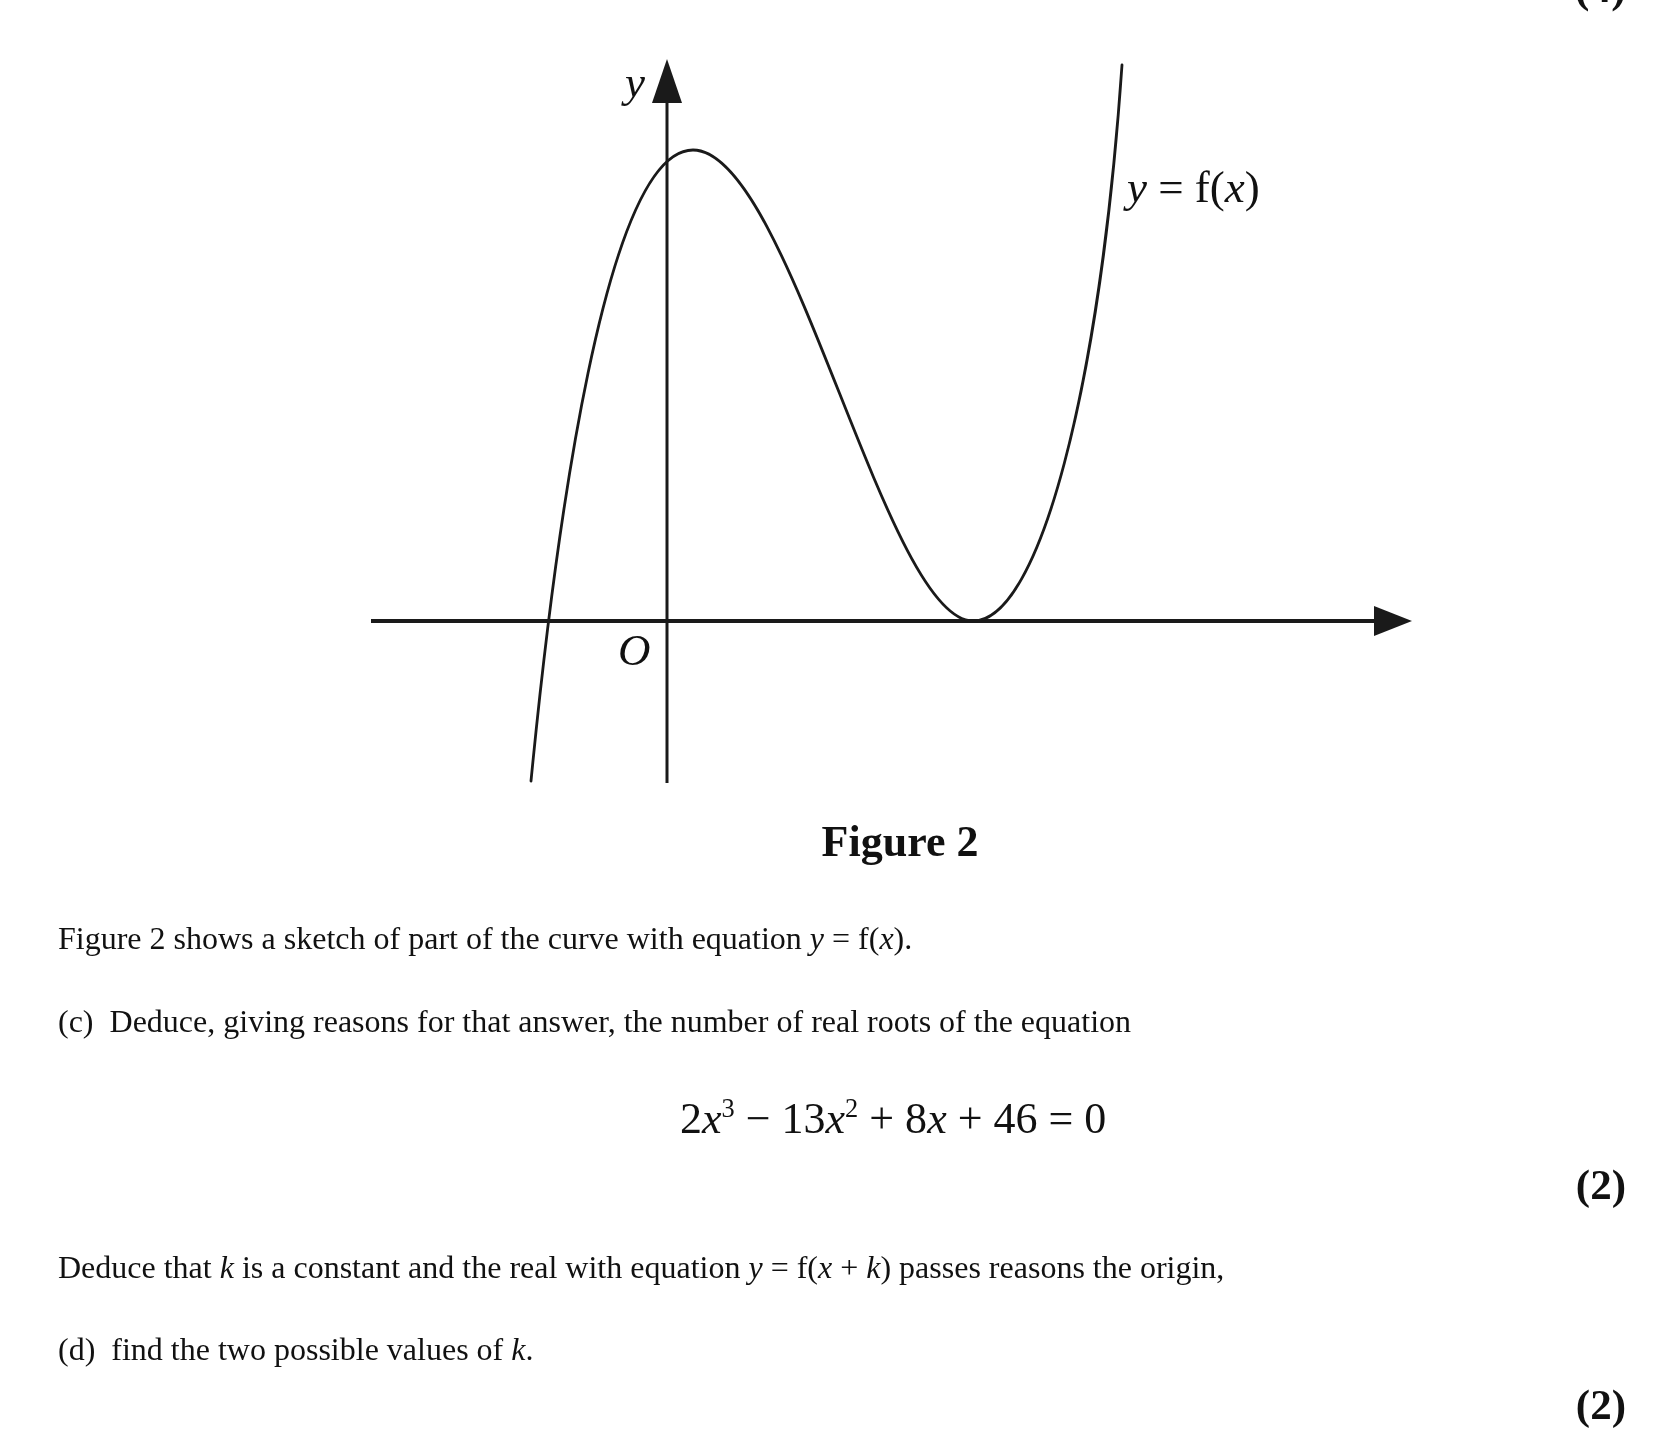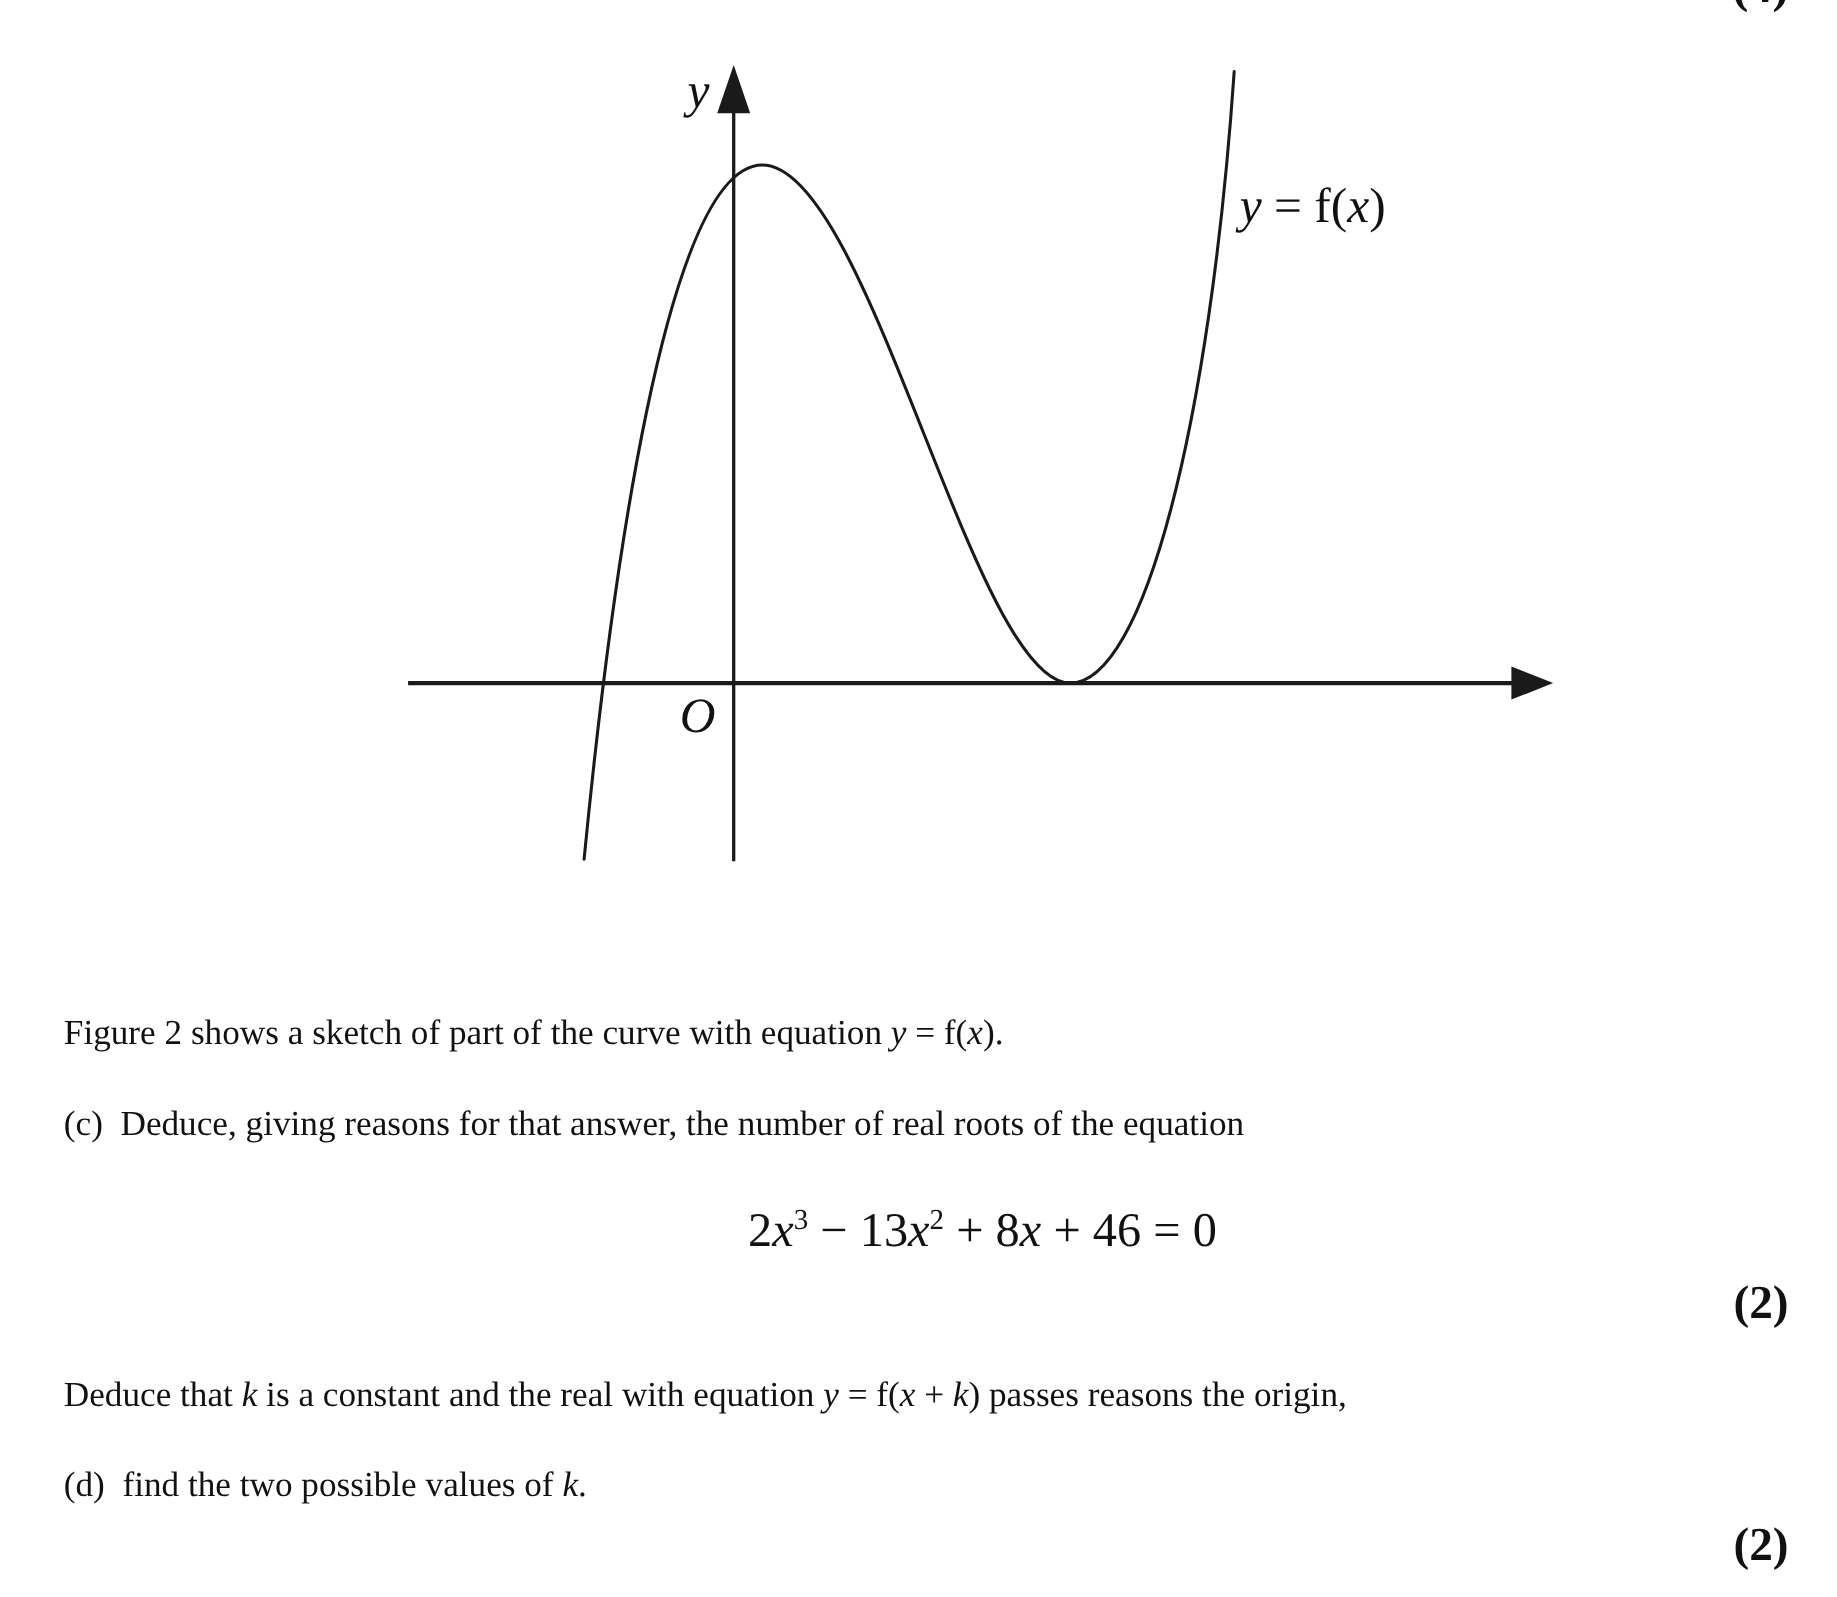"Figure 2" div.abs { html: none -> <div>Figure 2</div> }
